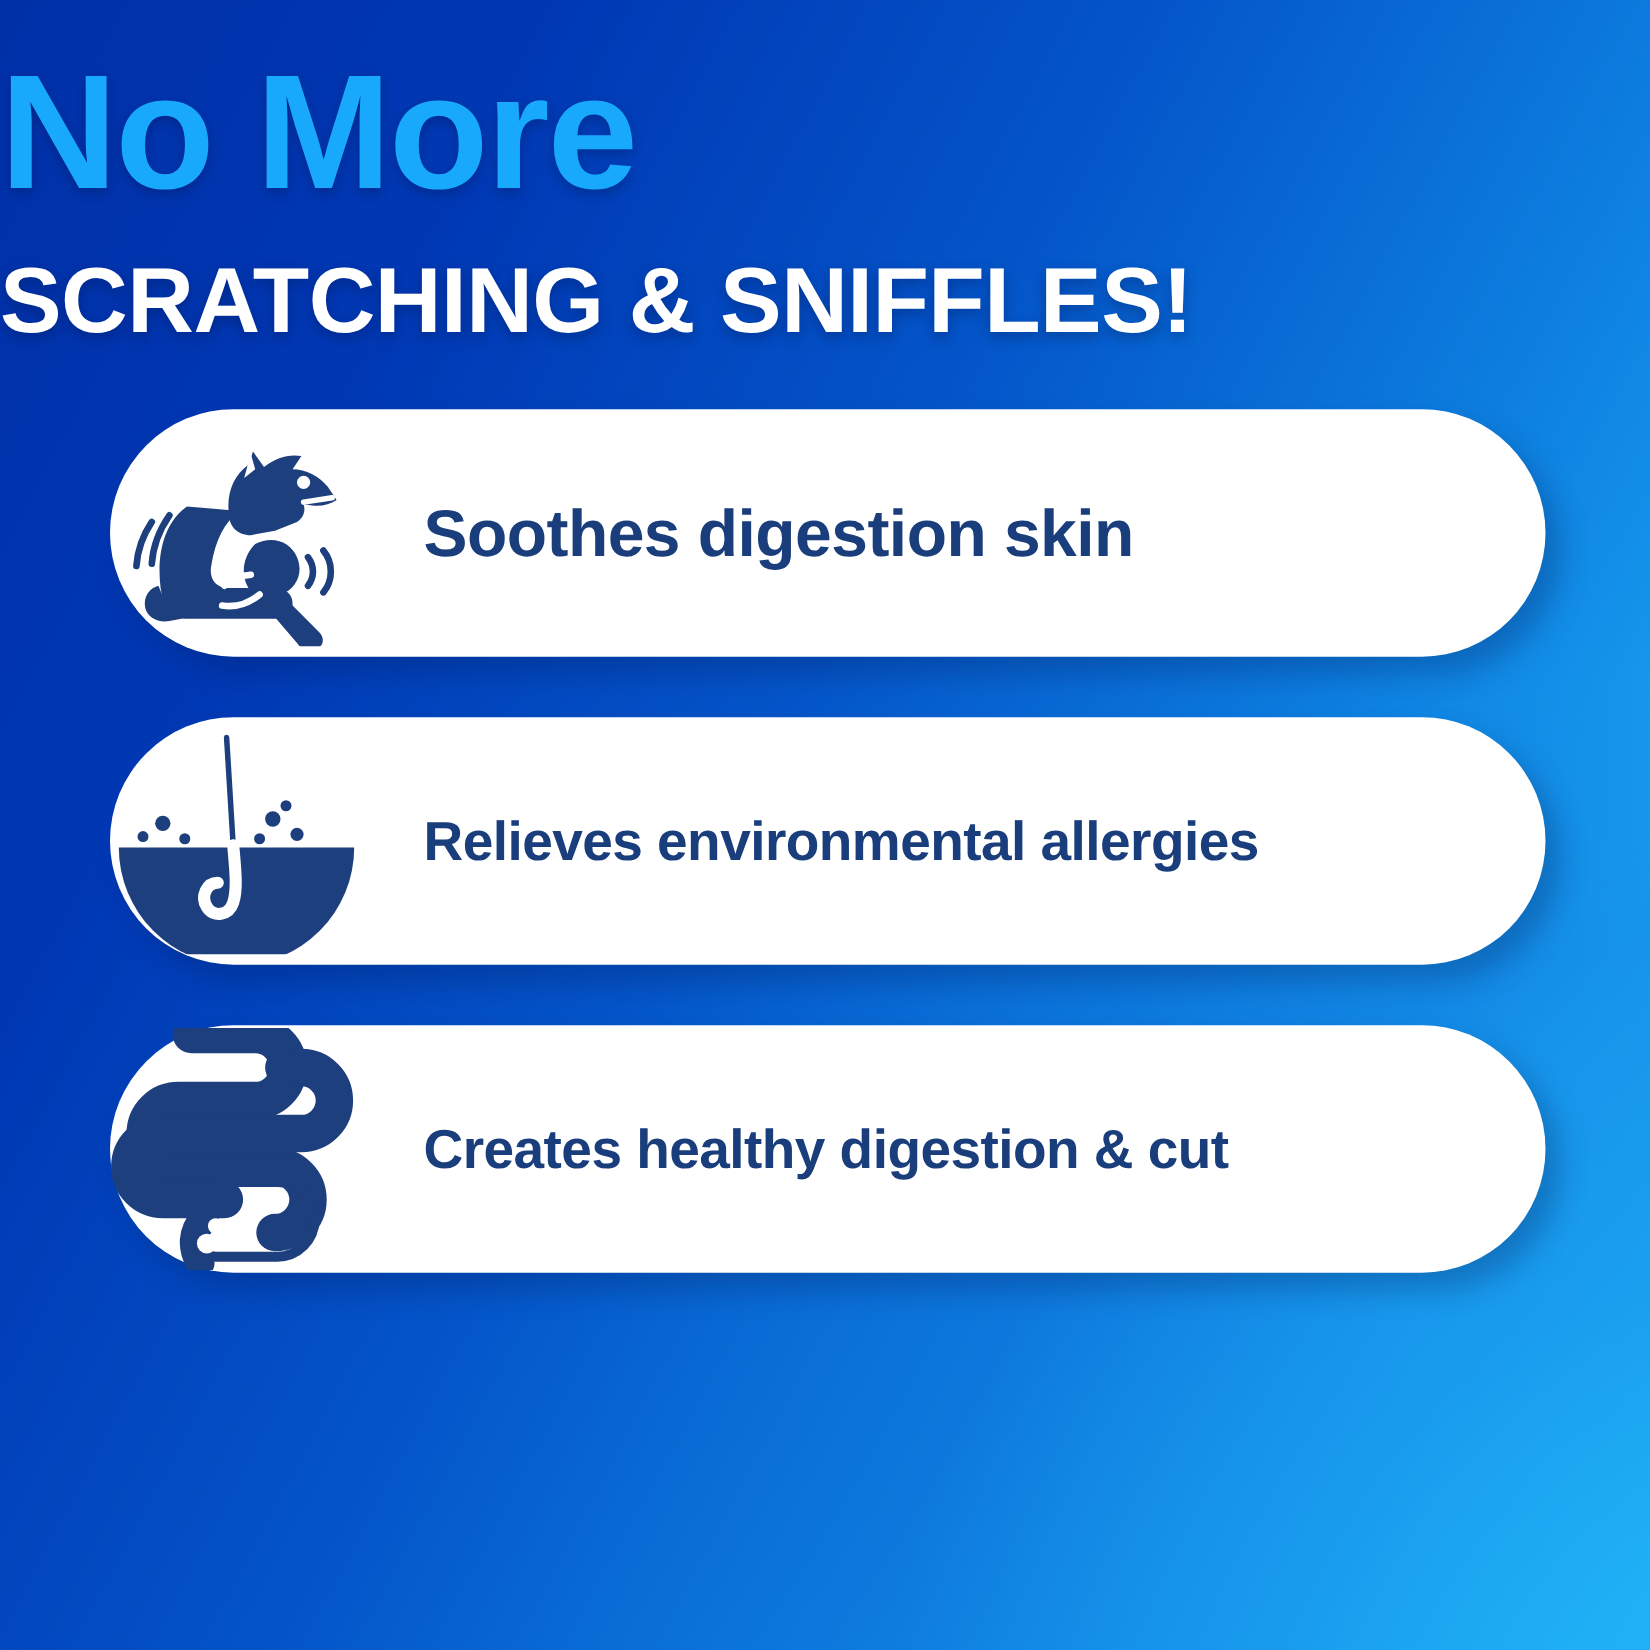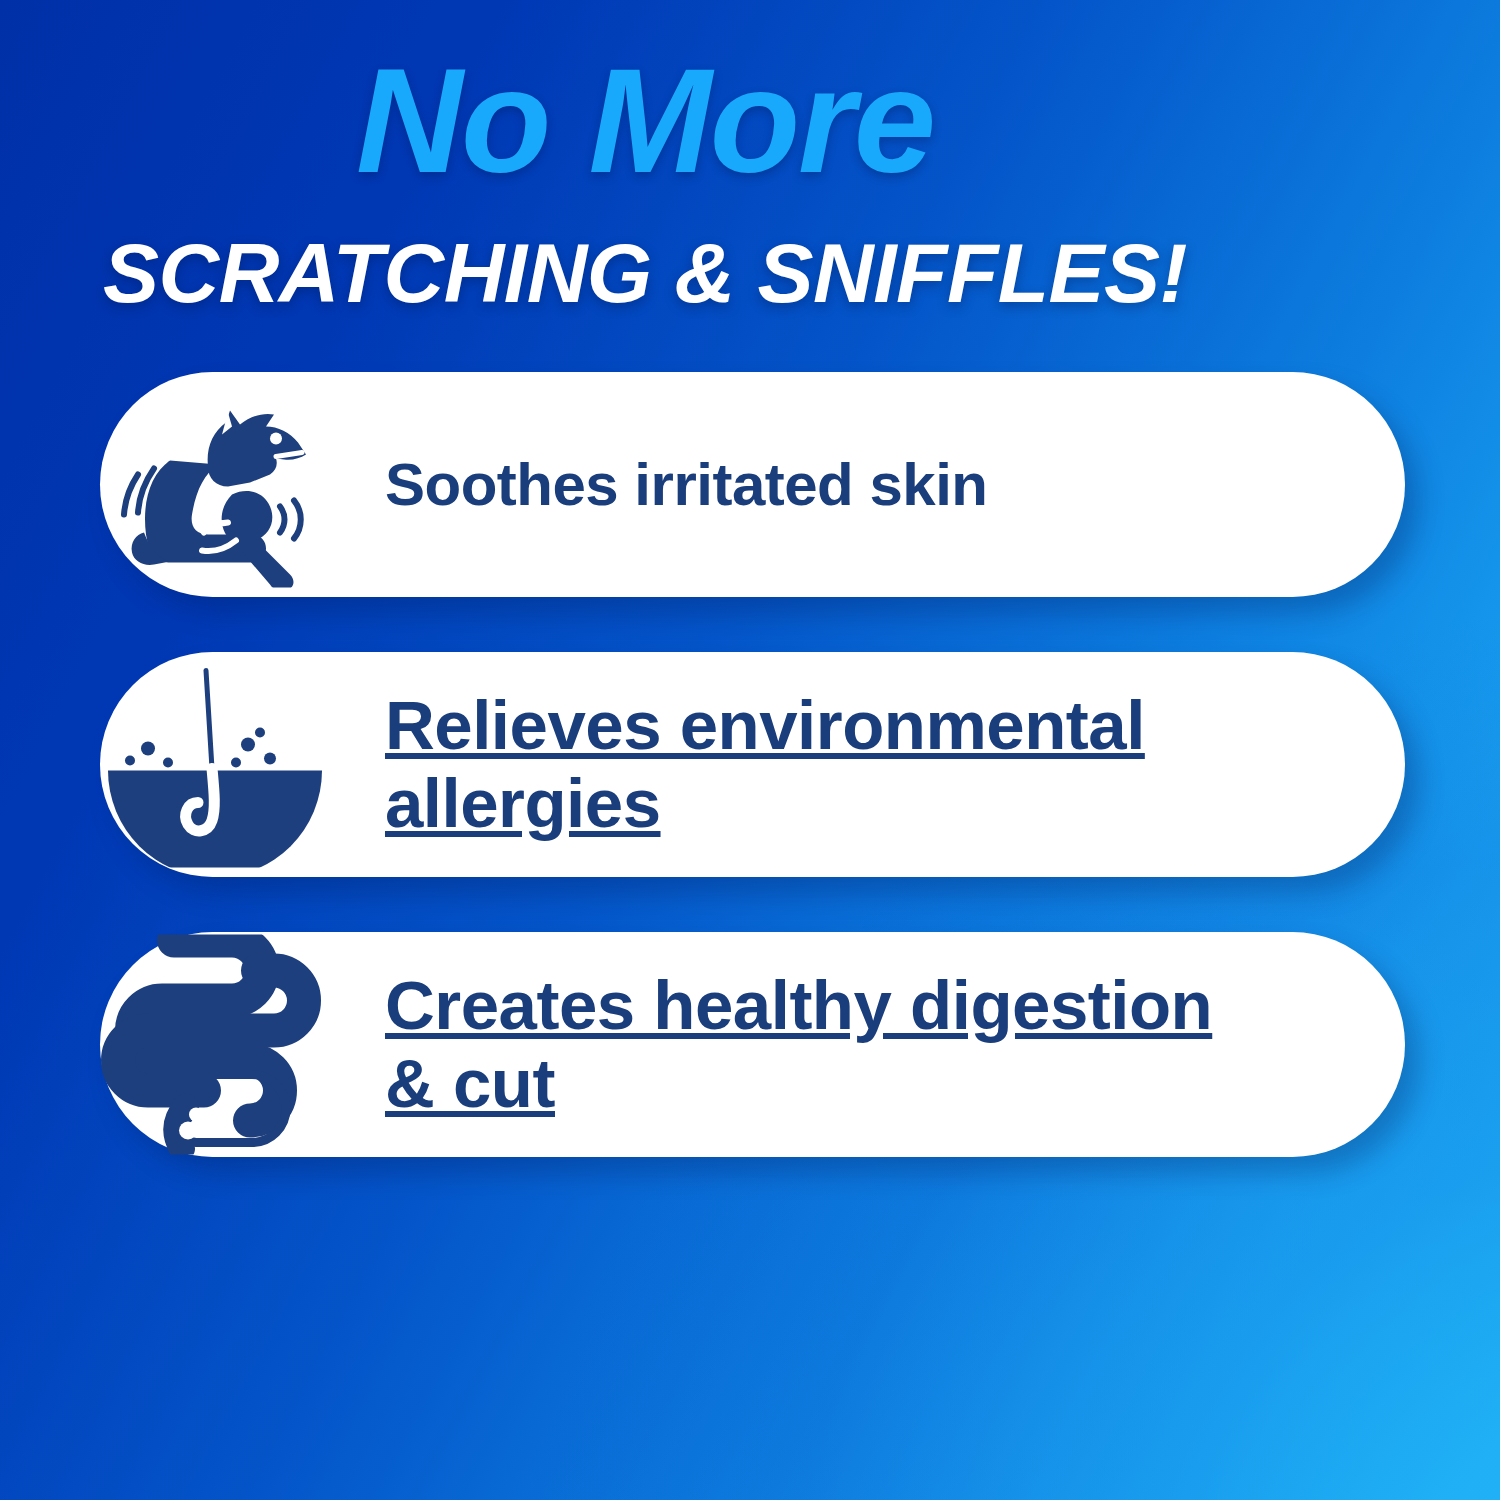"No More" .headline-wrap { font-style: italic -> none; text-align: center -> left }
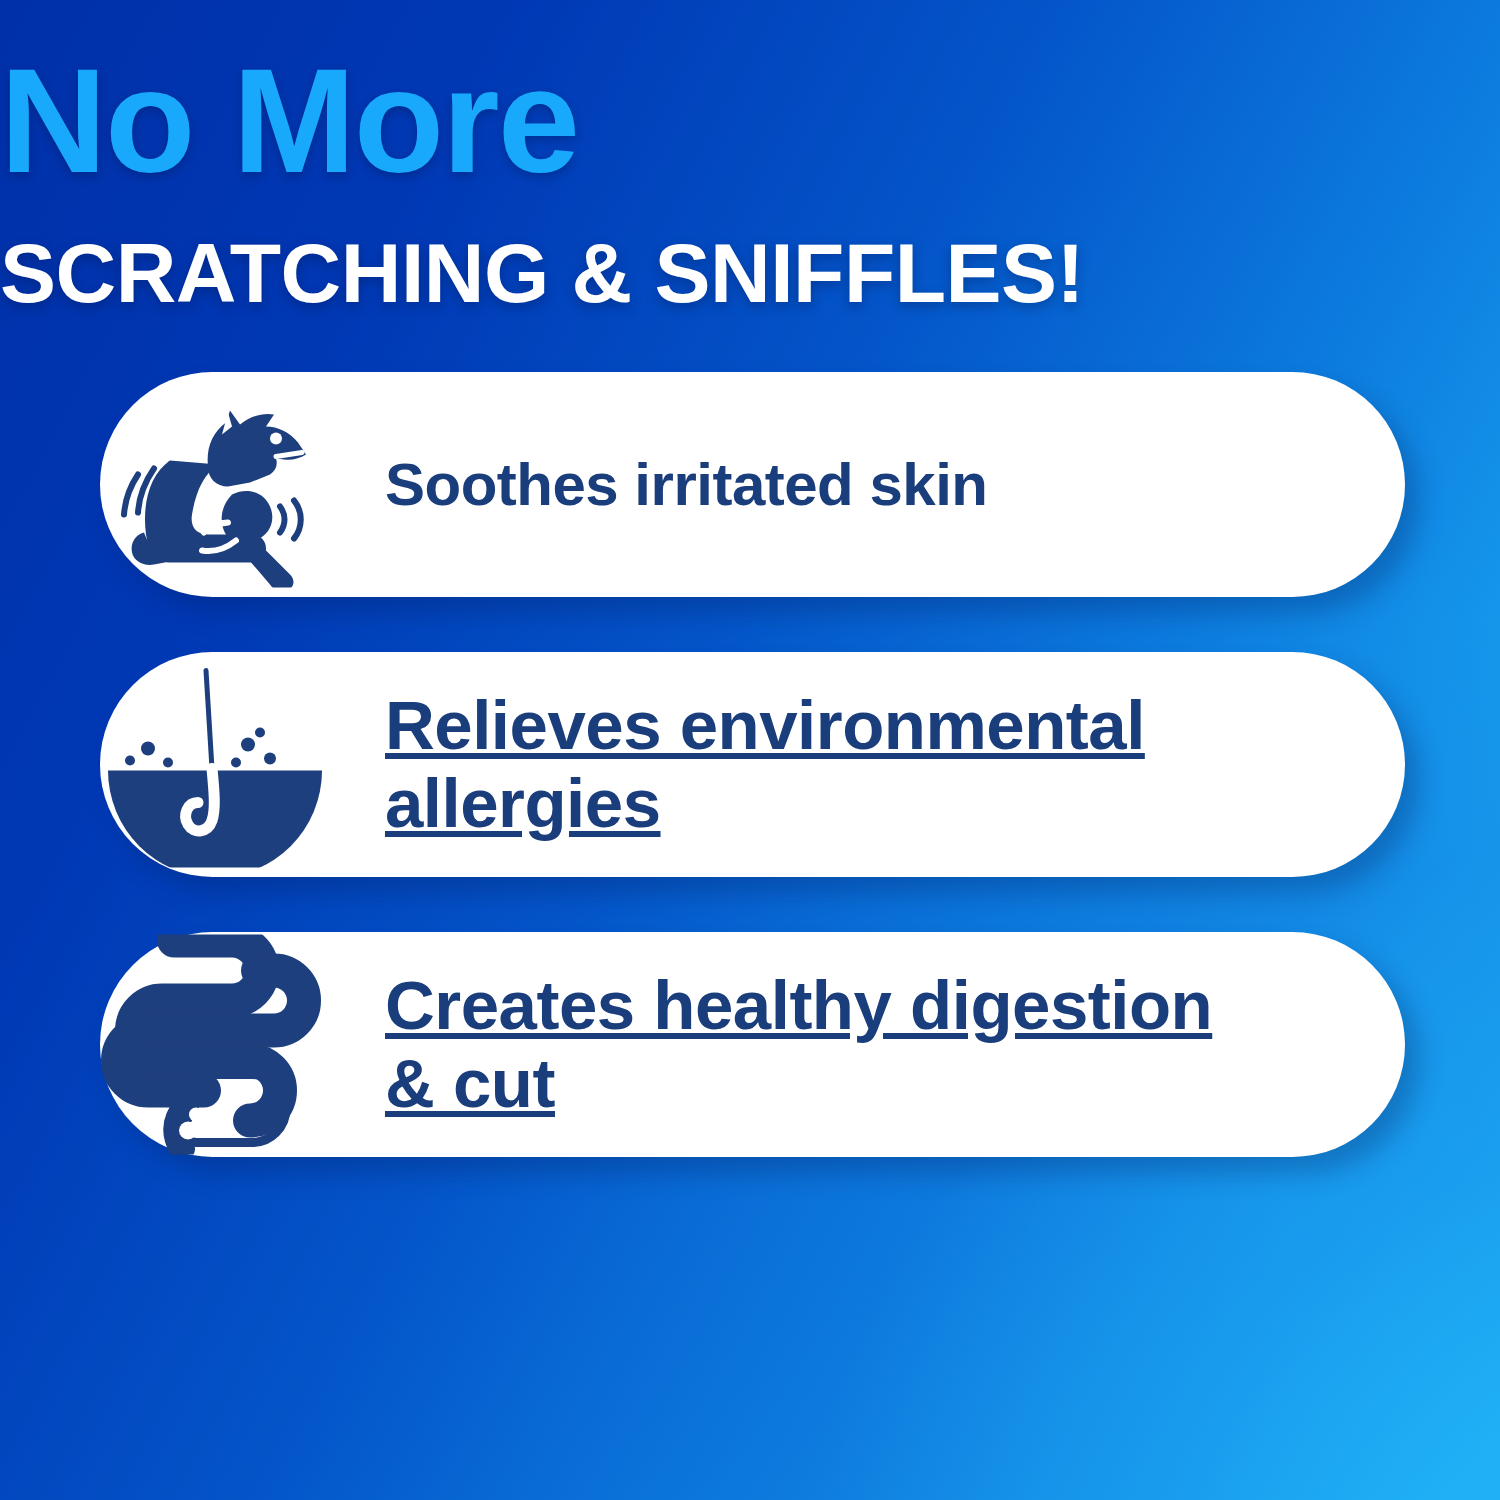"Soothes irritated skin" div.card-text { text: irritated -> digestion }
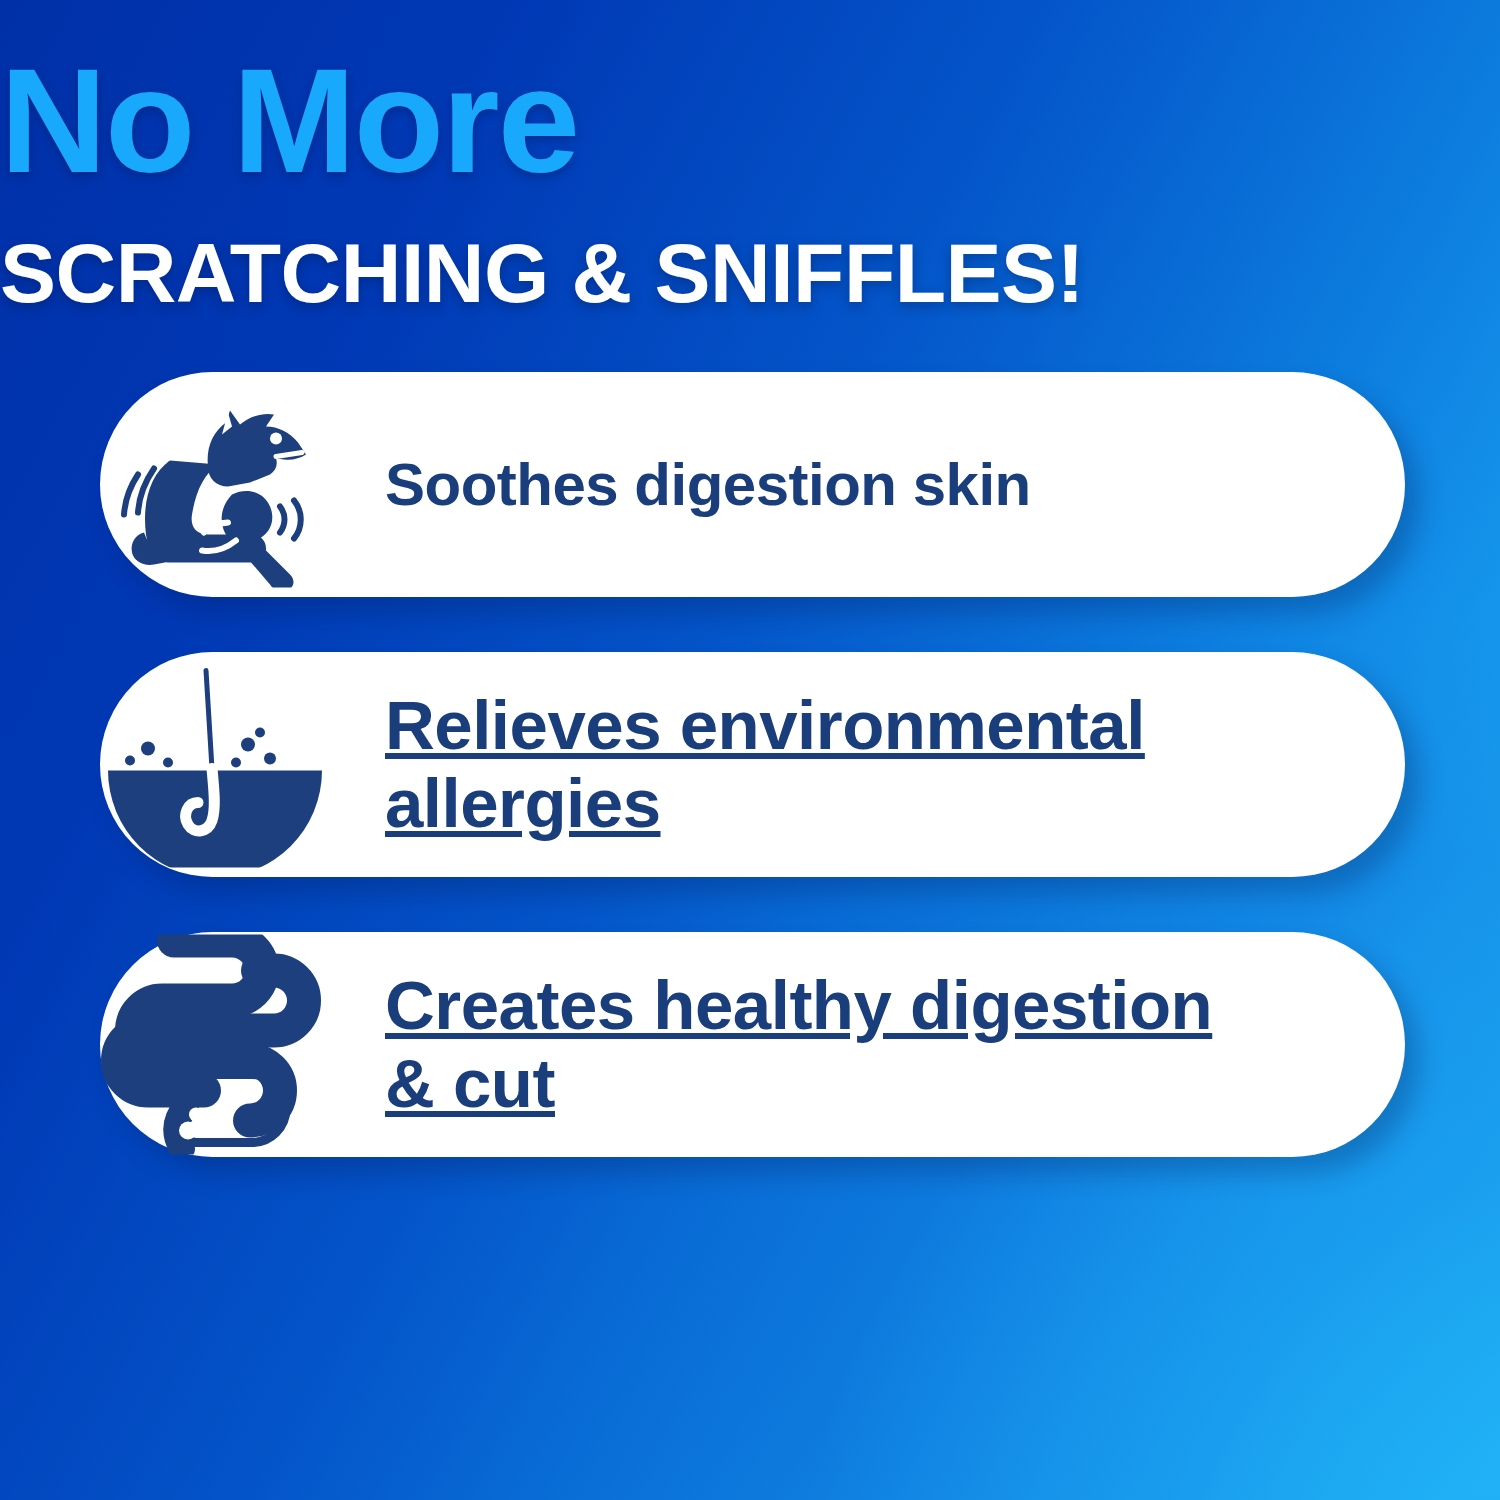"Relieves environmental allergies" .card-text.two-line { font-size: 69px -> 50px; text-decoration: underline -> none }
